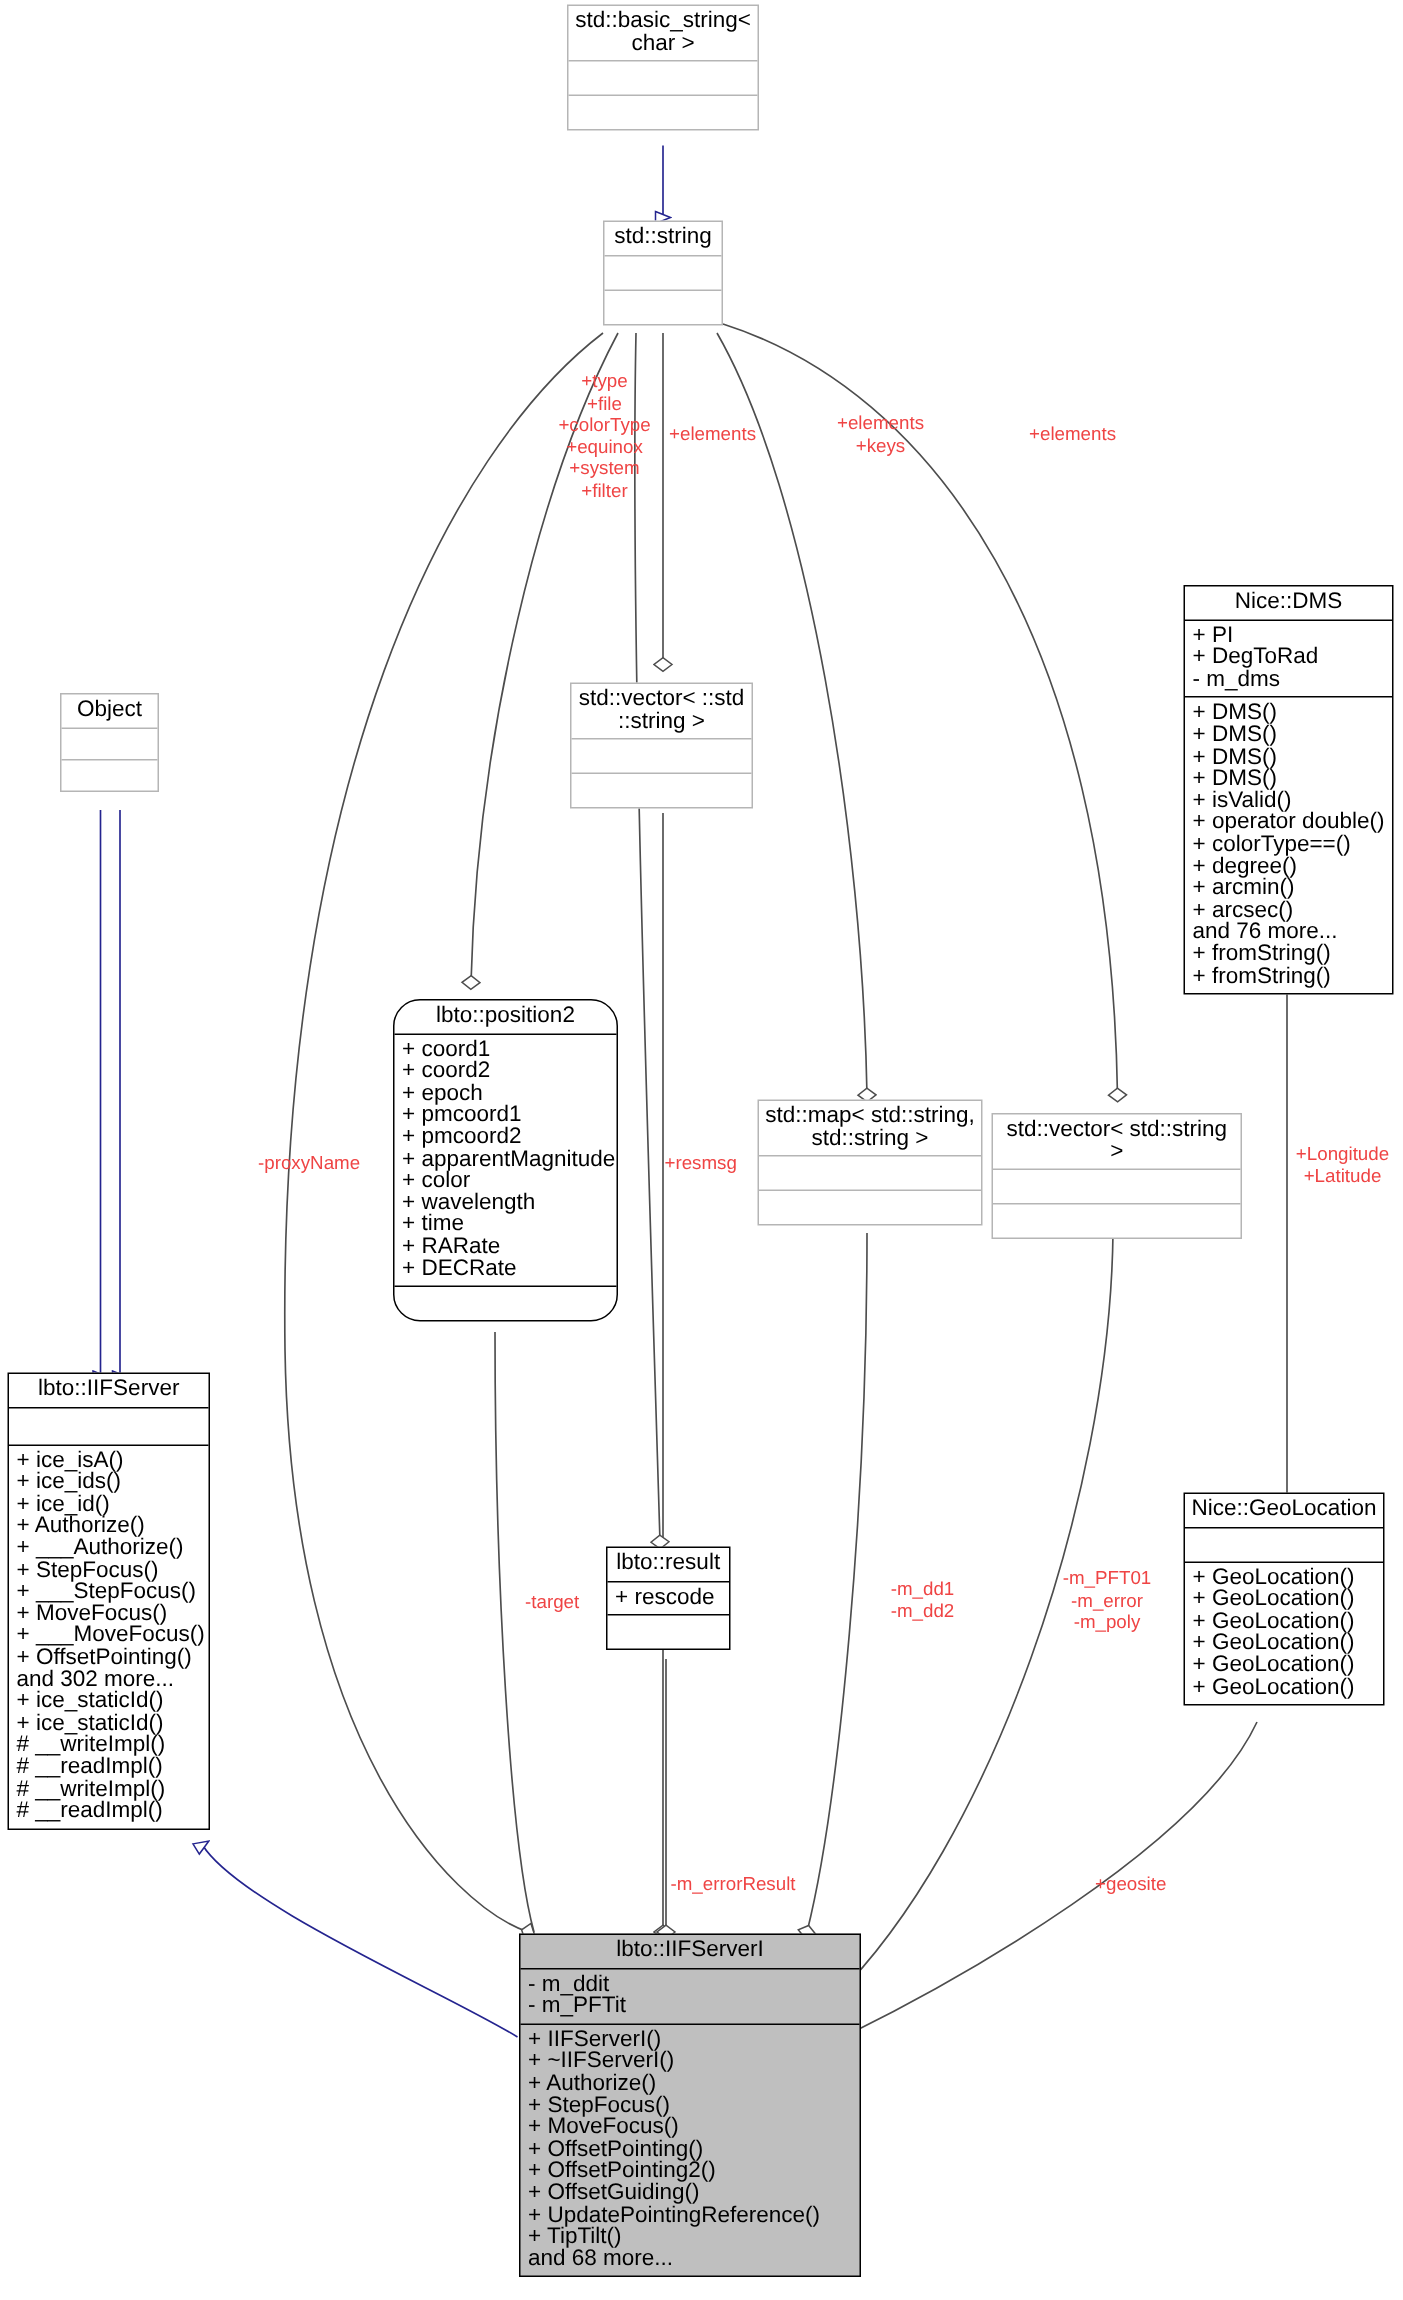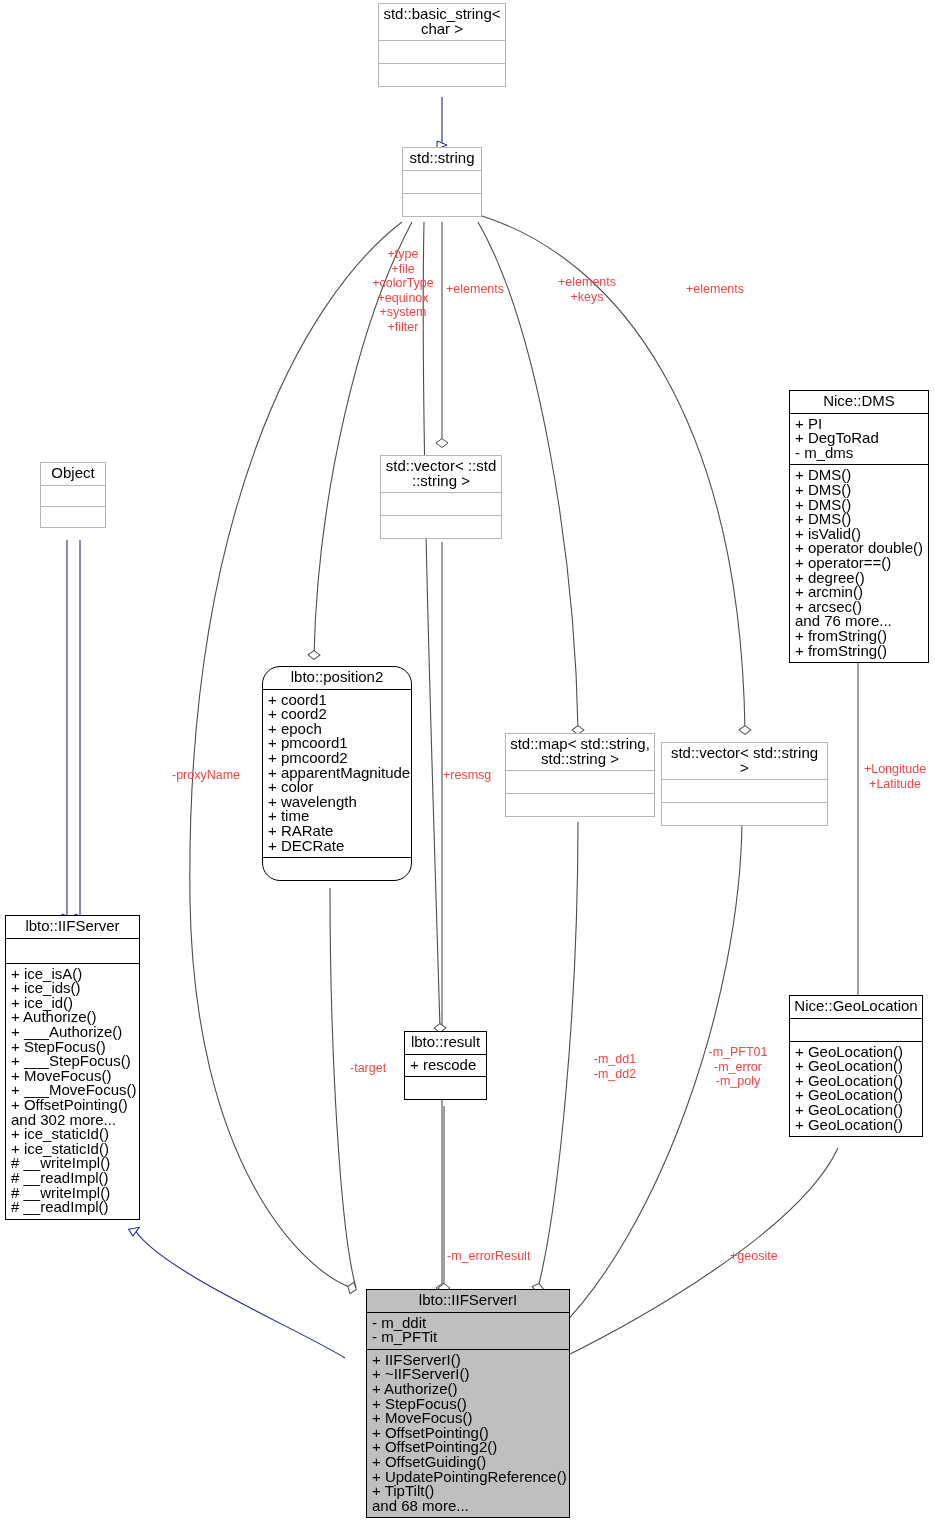"+ operator==()" div.row { text: operator -> colorType }
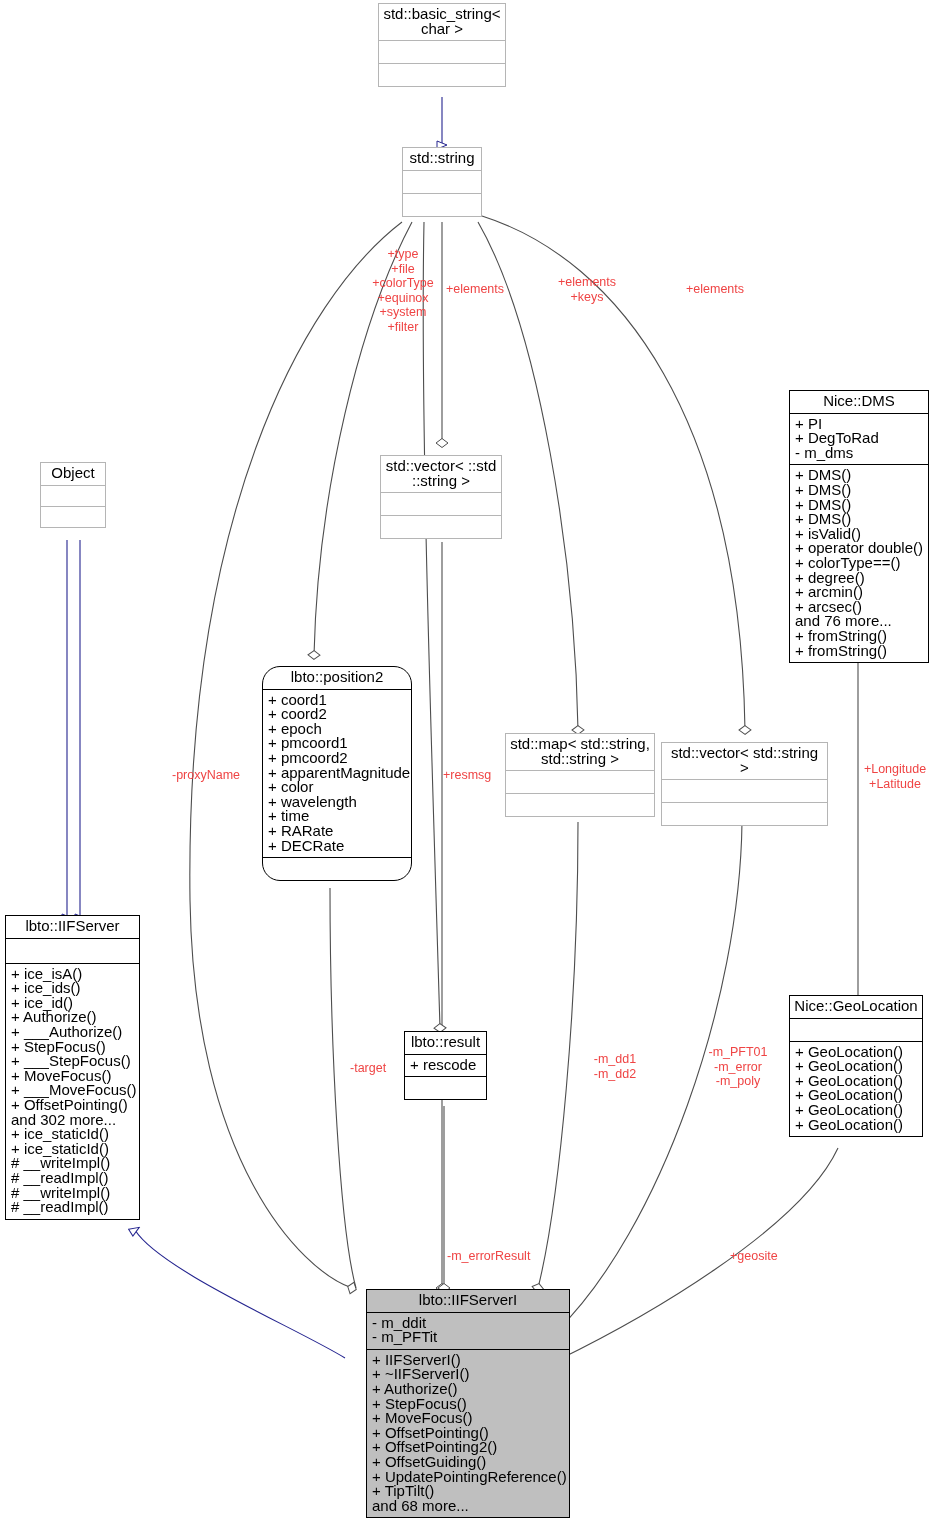"lbto::IIFServerI" div.node { margin-left: 20px -> none; width: 204px -> 228px }
